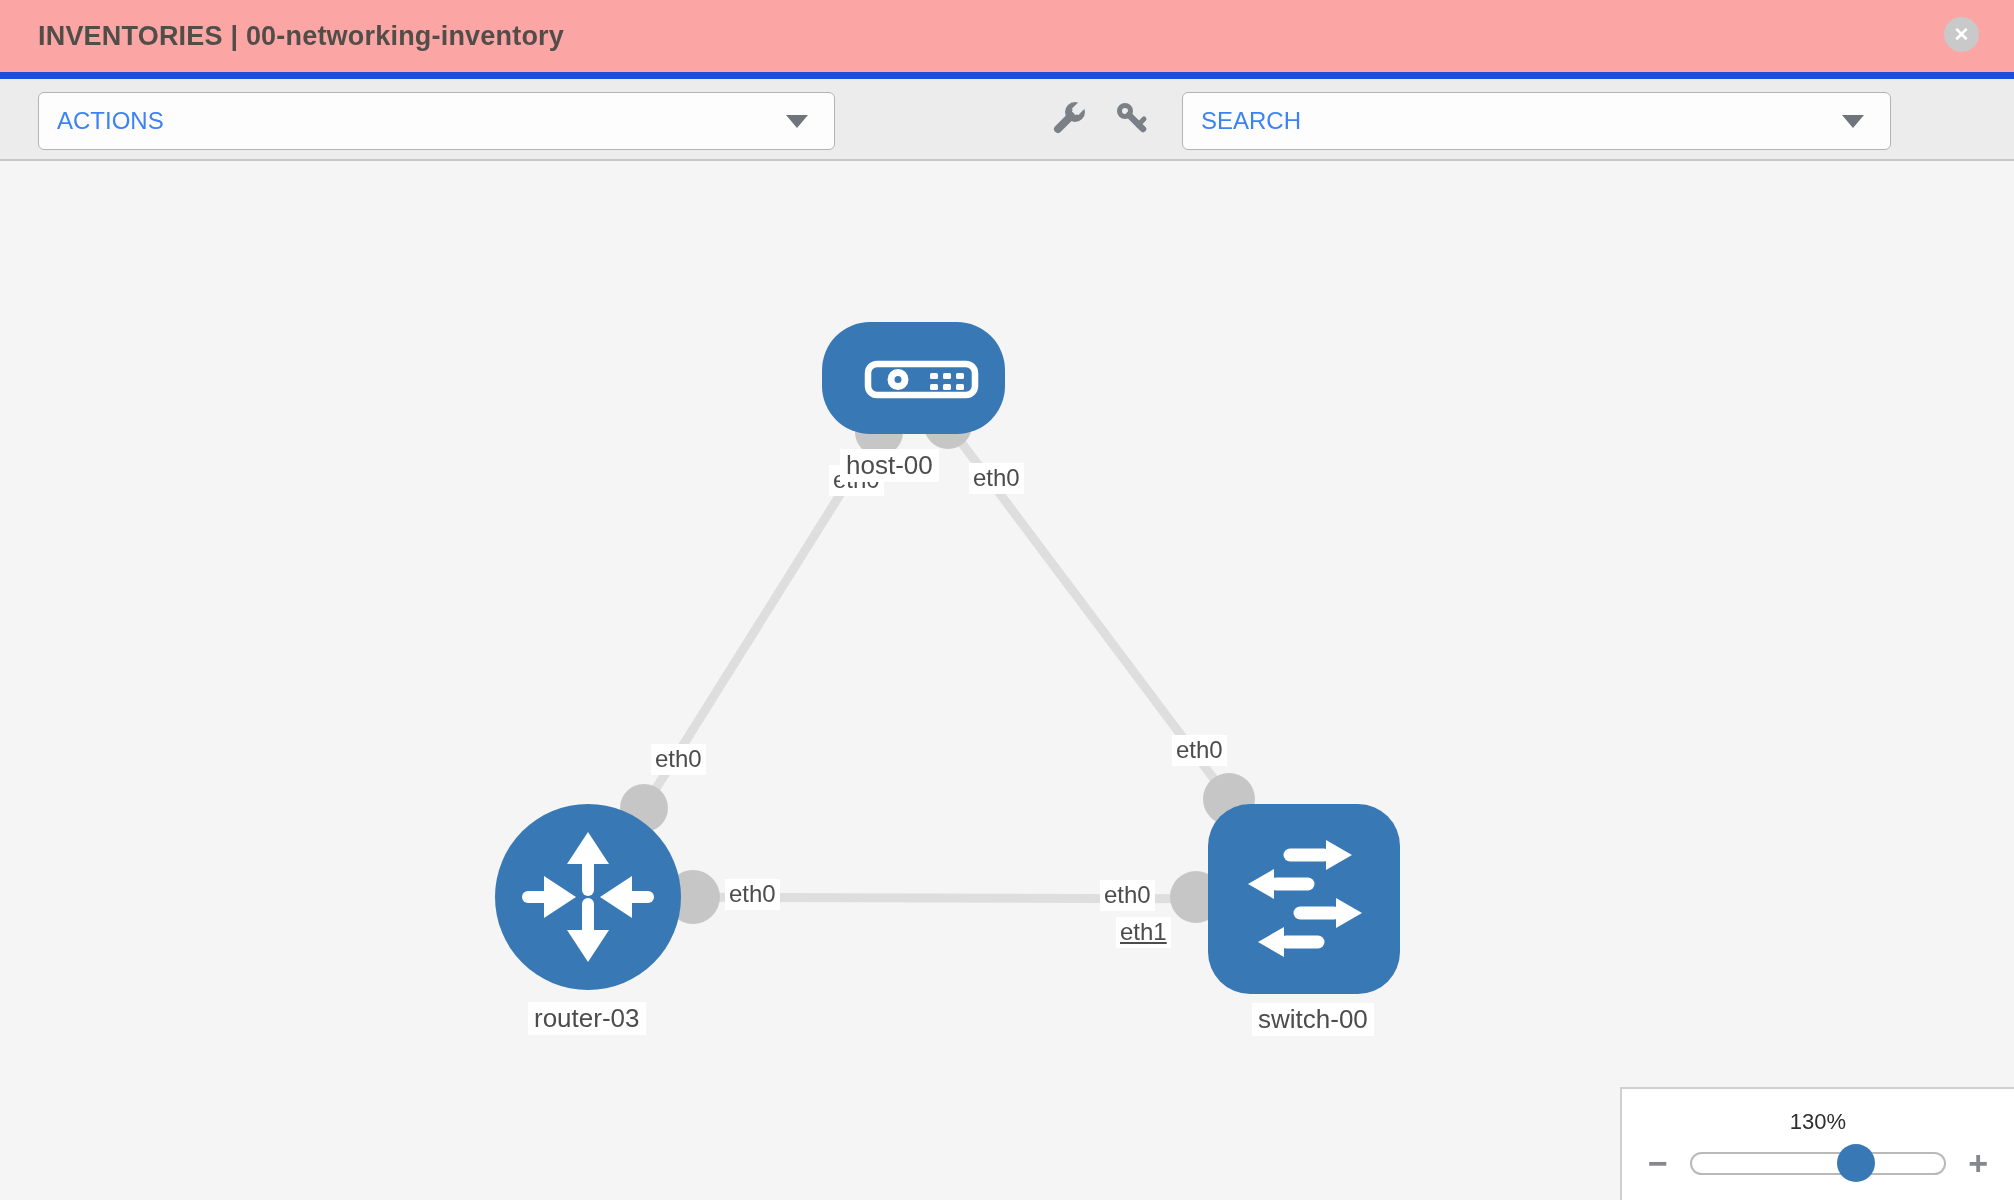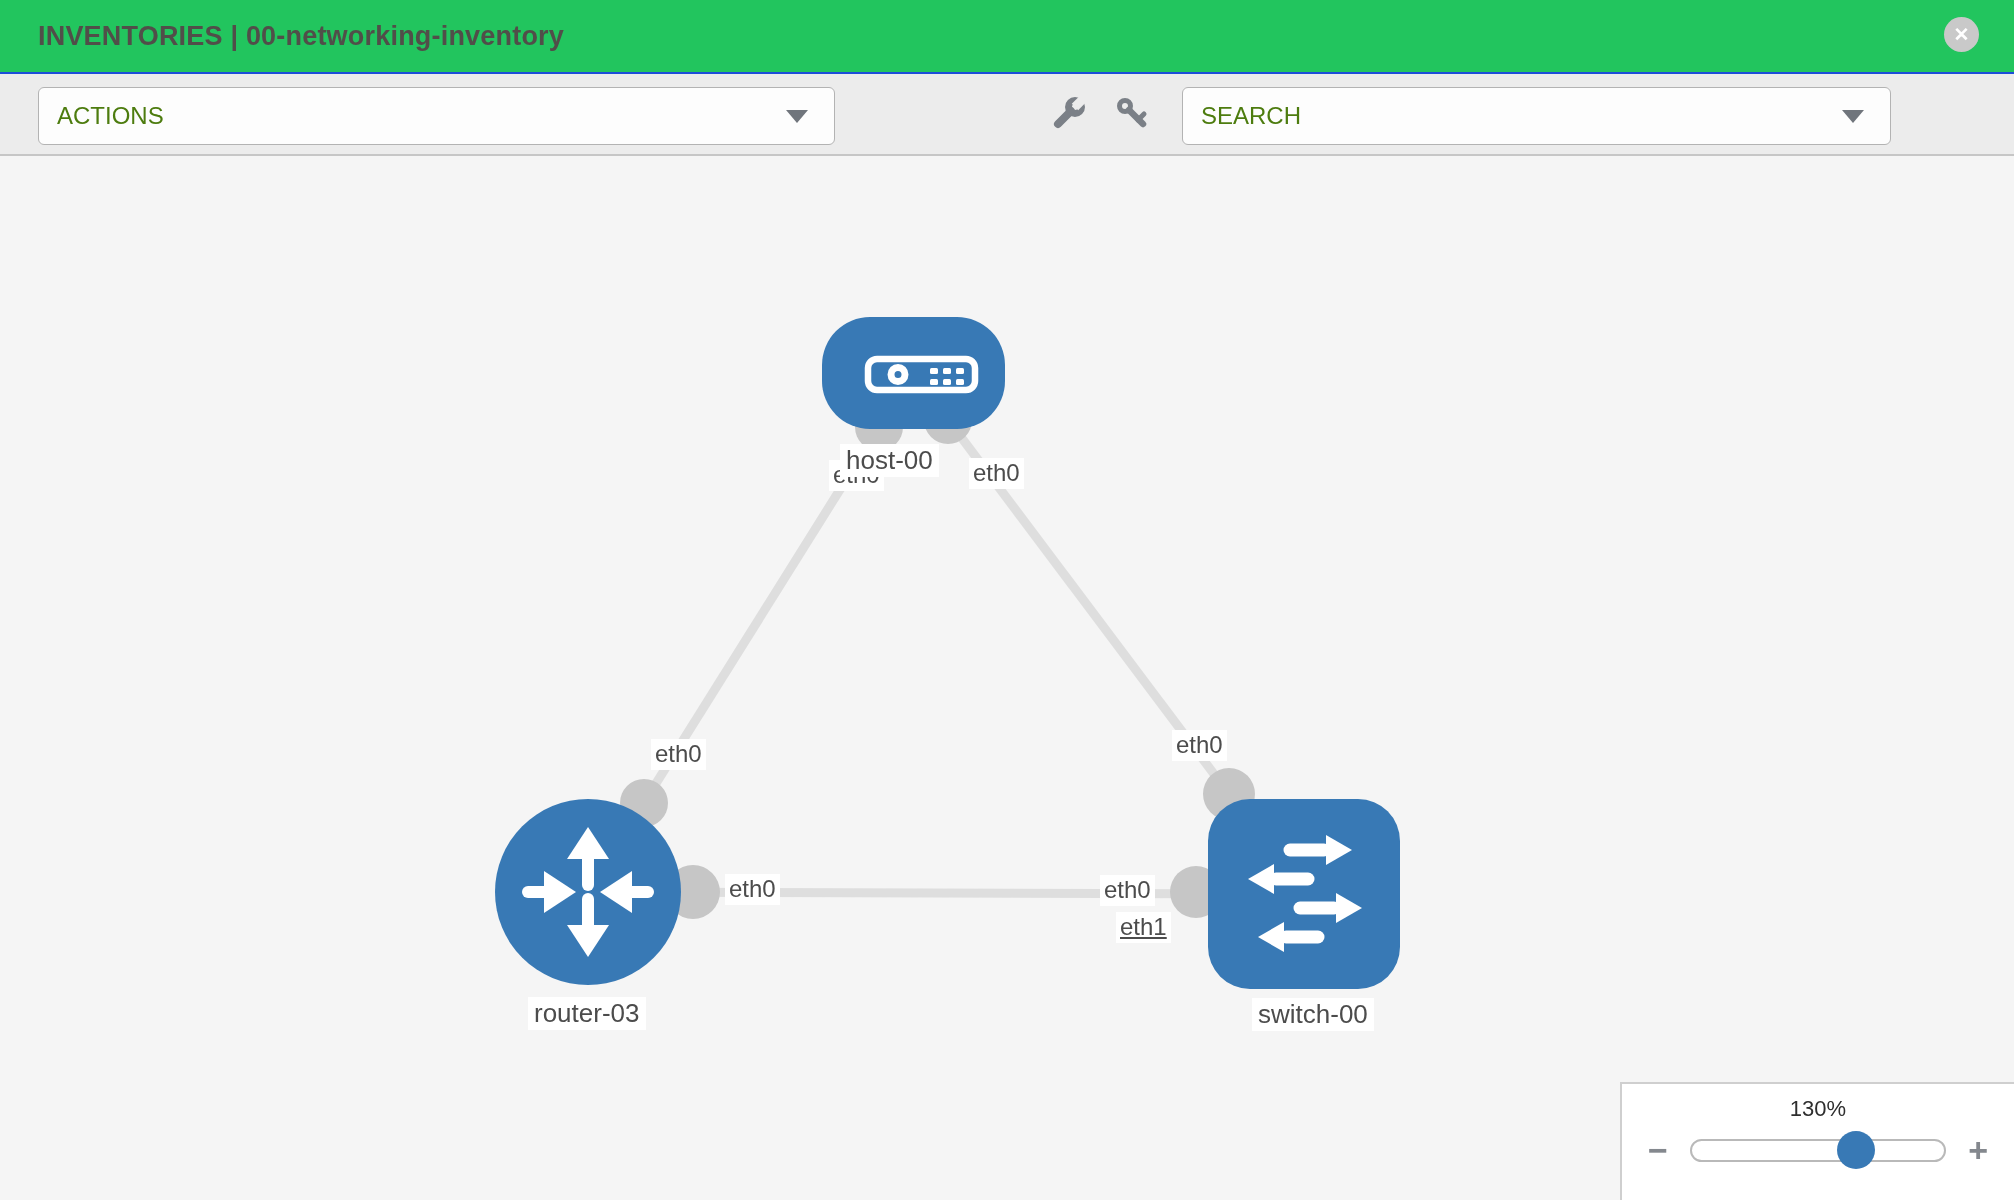"INVENTORIES | 00-networking-inventory" .header { background: #22c55e -> #fca5a5; border-bottom: 2px solid #1d4ed8 -> 7px solid #1d4ed8 }
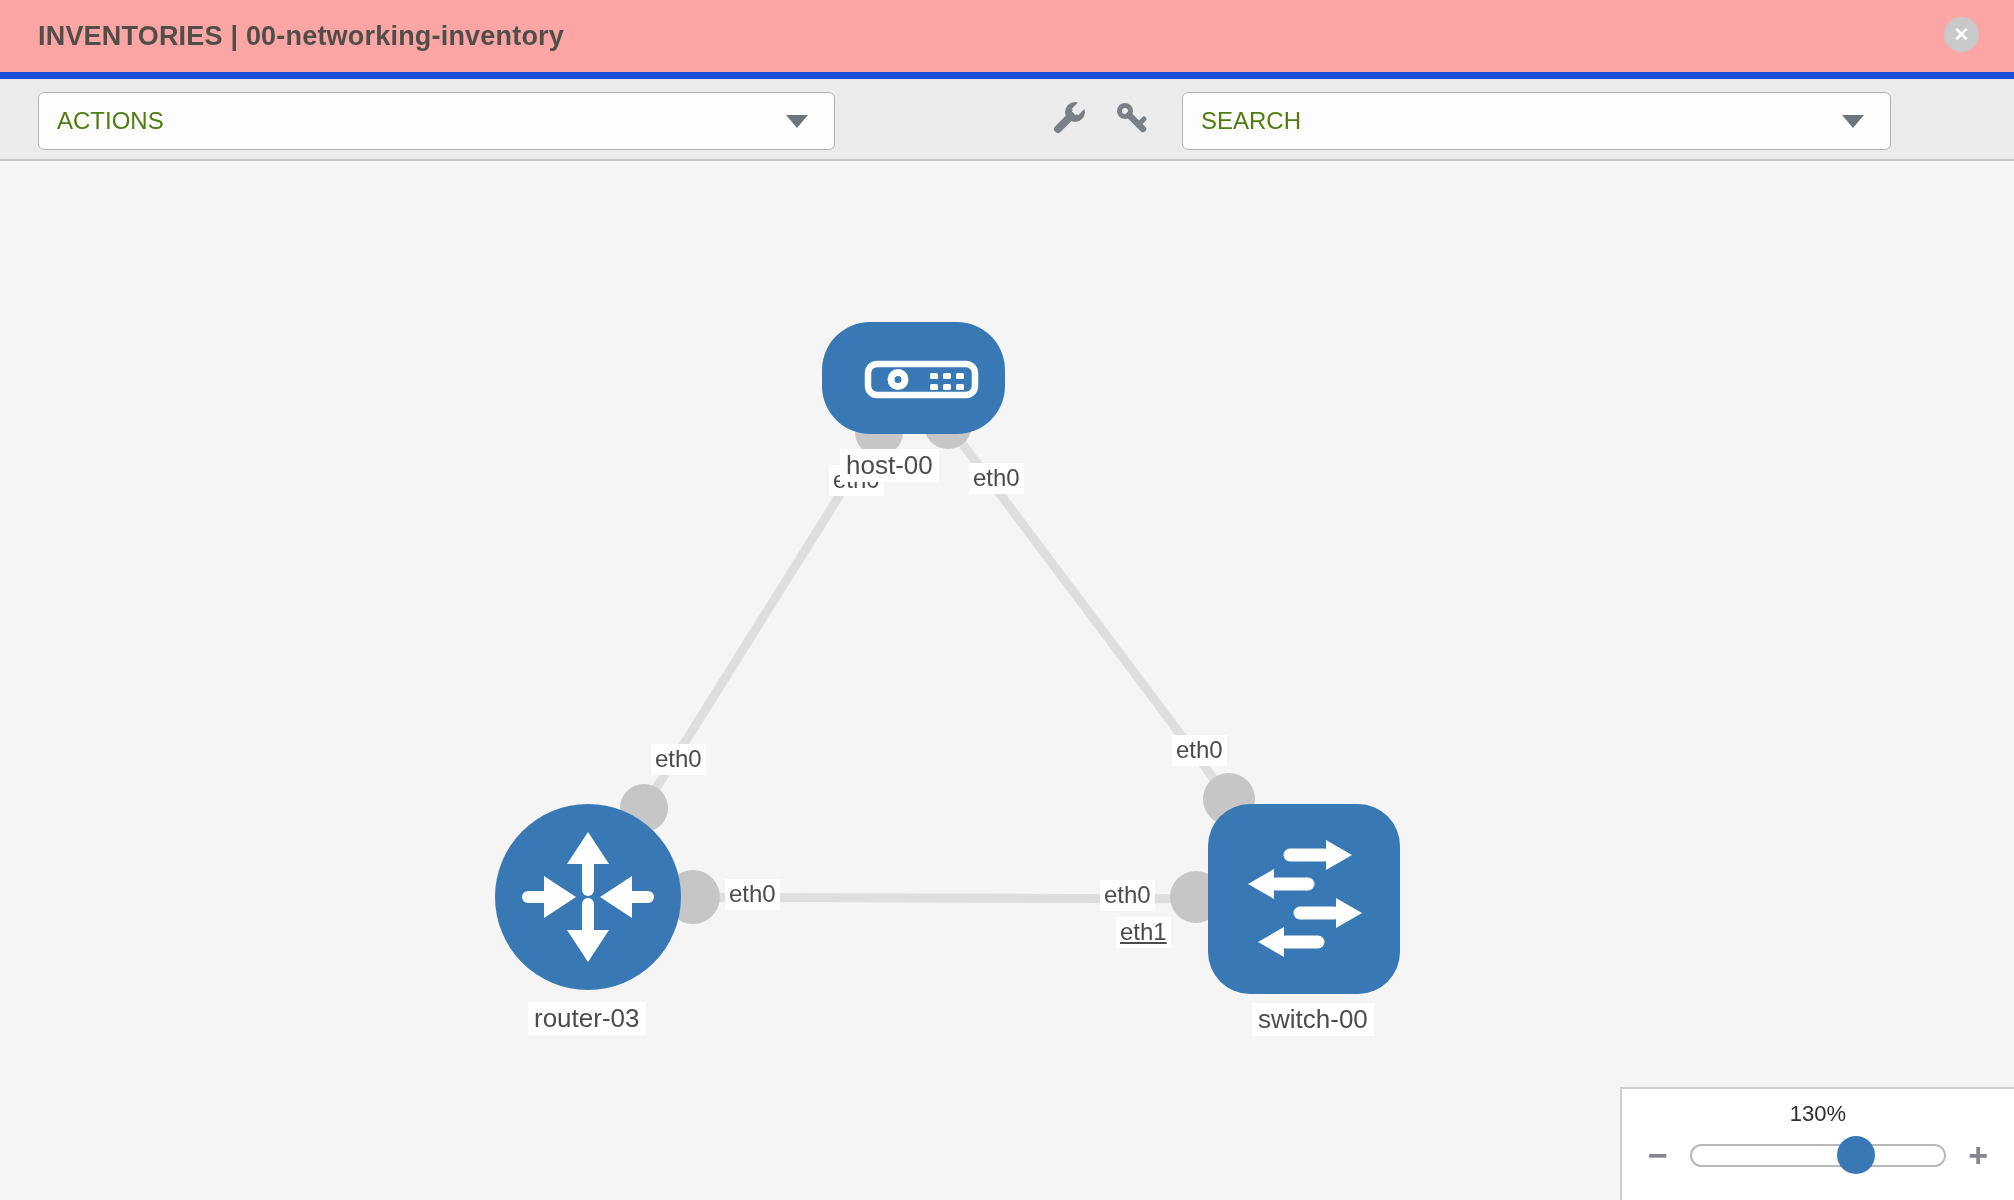"ACTIONS" .select-box { color: #4d7c0f -> #3b82f6 }
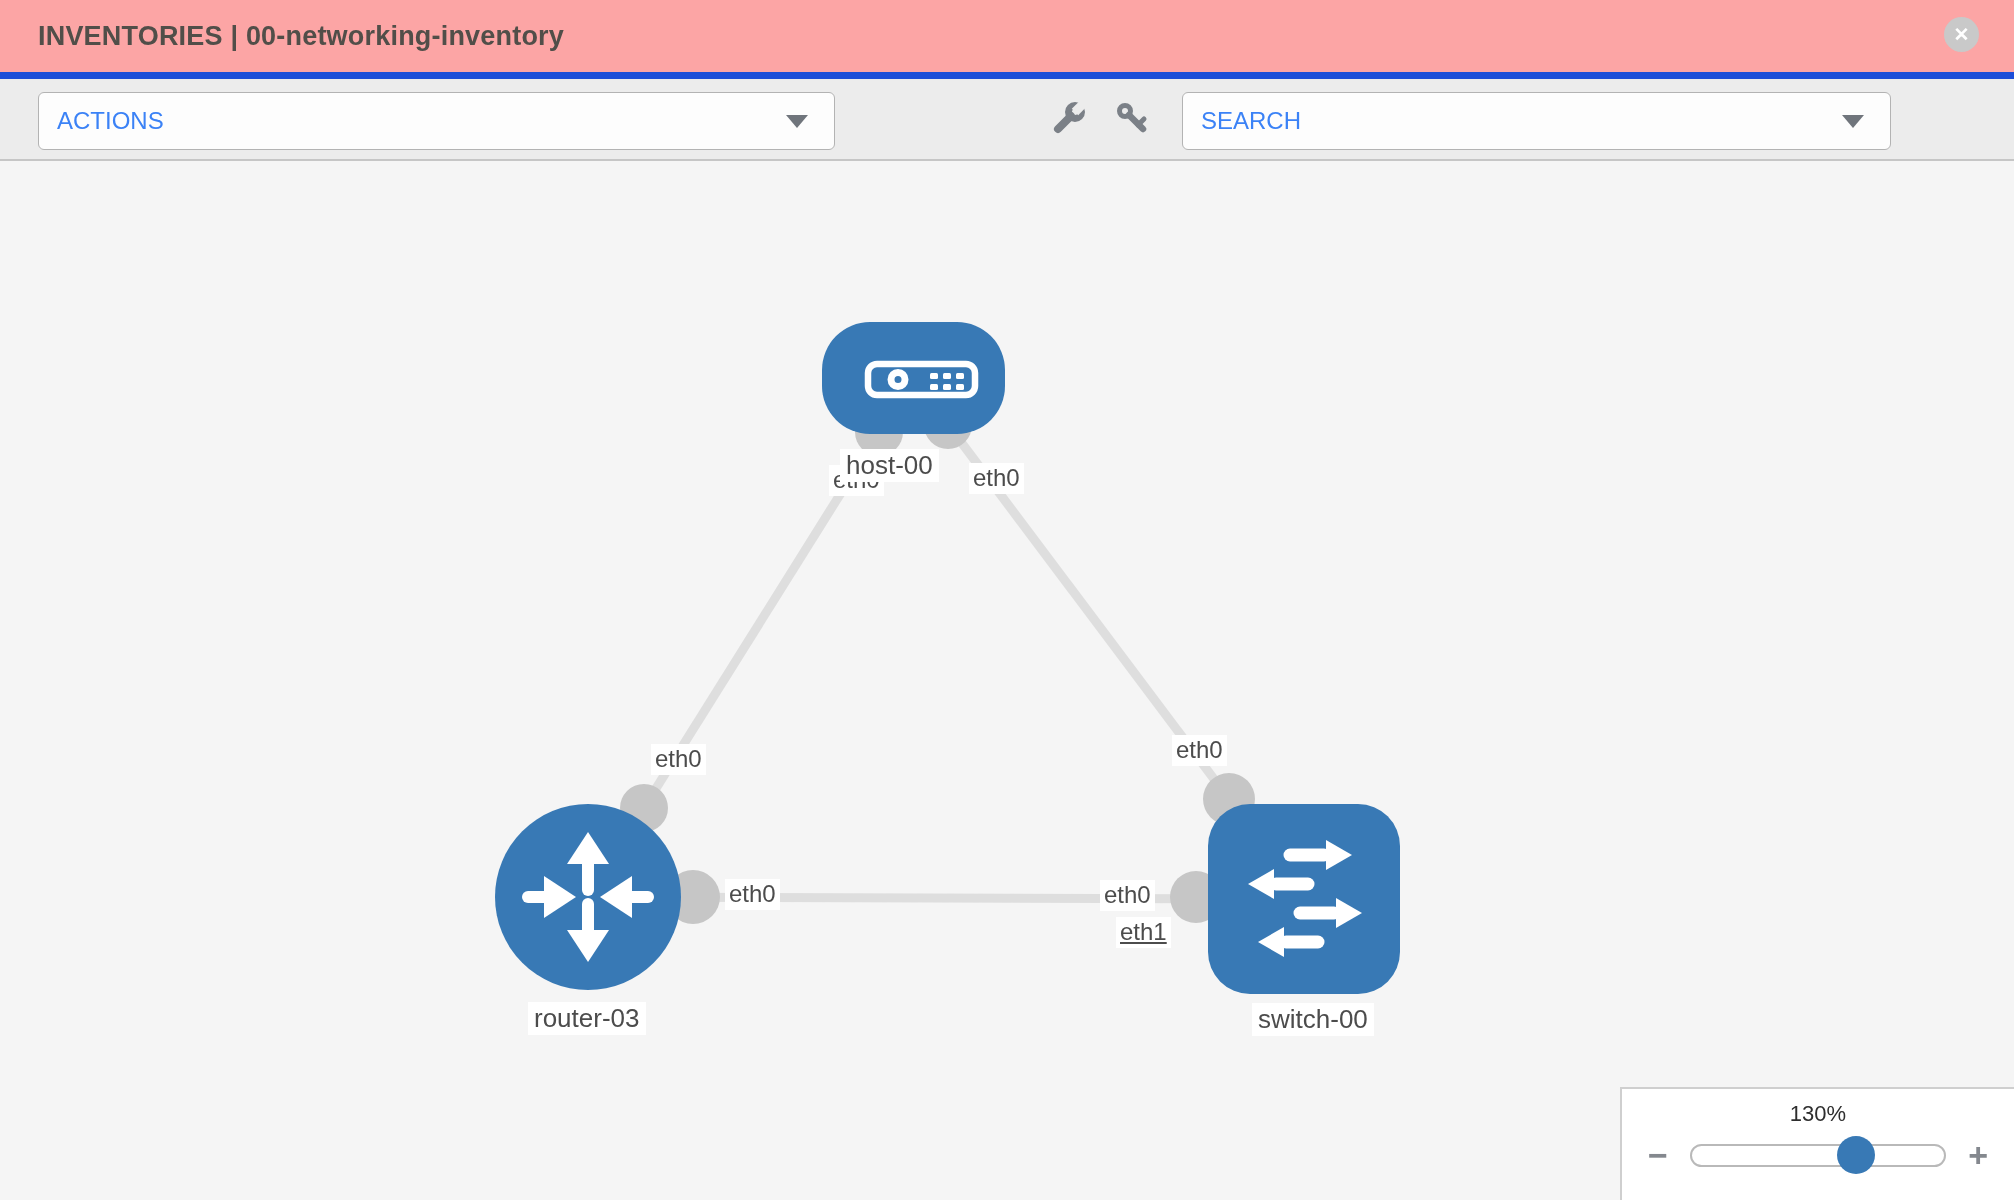"130%" .zoom-value { margin-top: 12px -> 20px }
